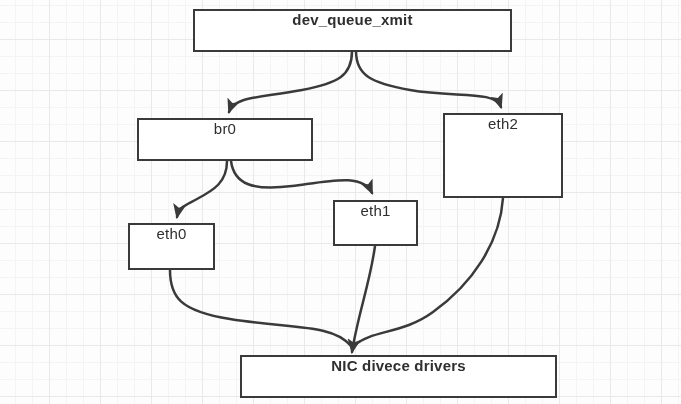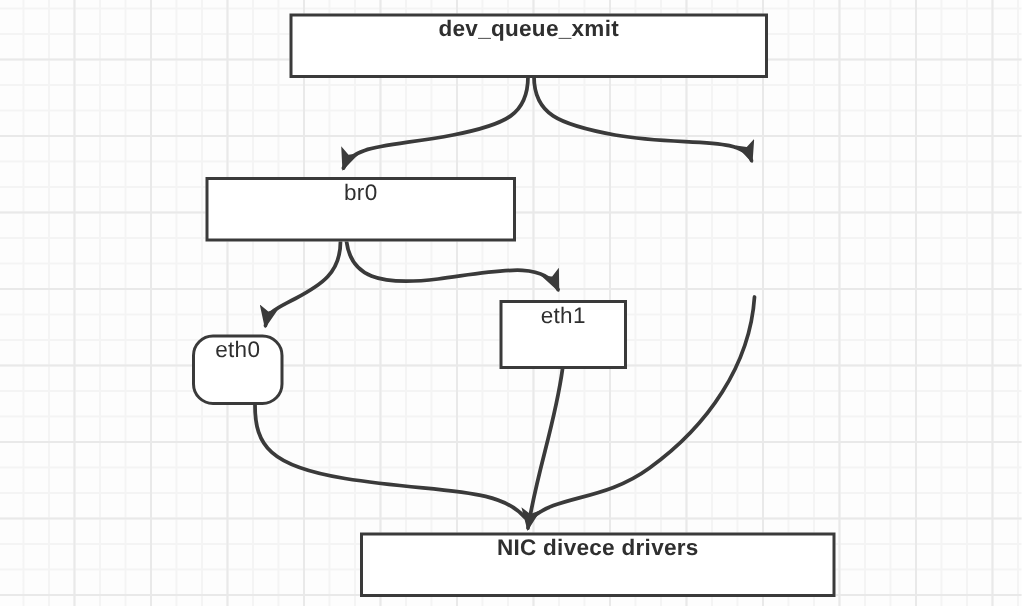"br0" #node-br0 { width: 207px -> 176px }
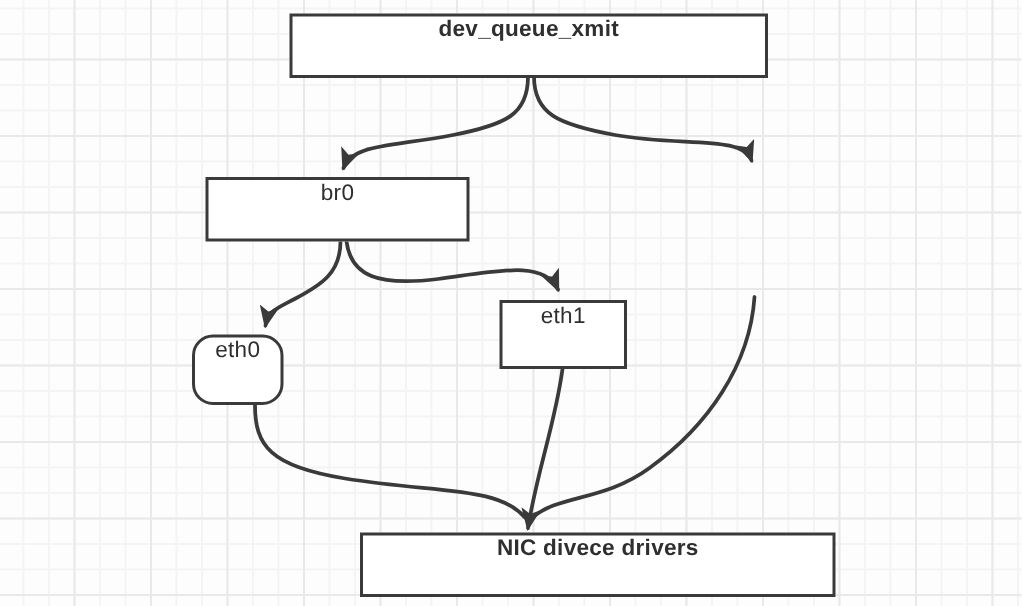"eth2" div.node { html: none -> <div> <span>eth2</span> </div> }
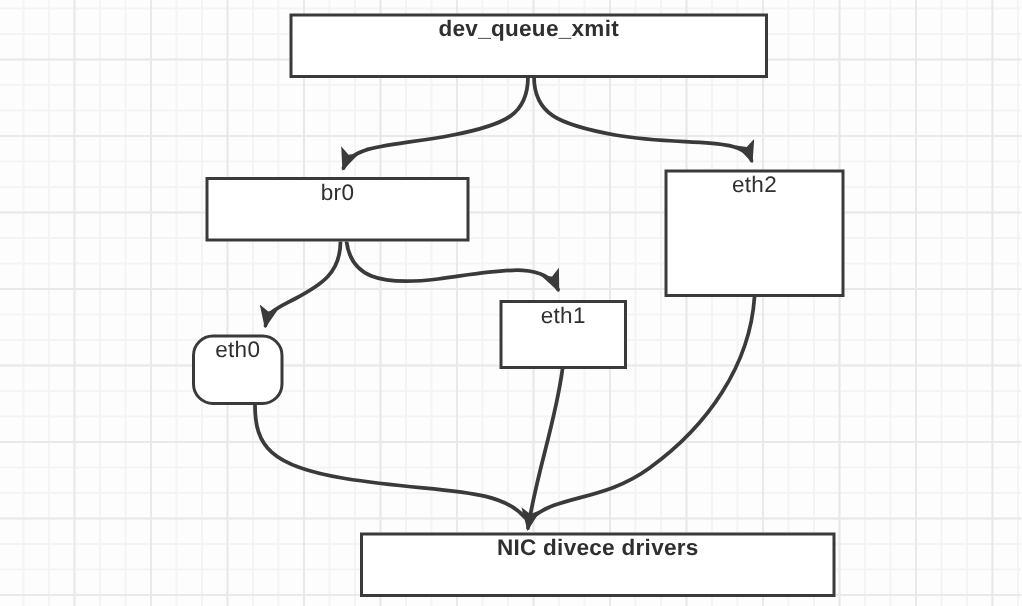"eth0" #node-eth0 { border-radius: 14px -> none; width: 61px -> 87px }
